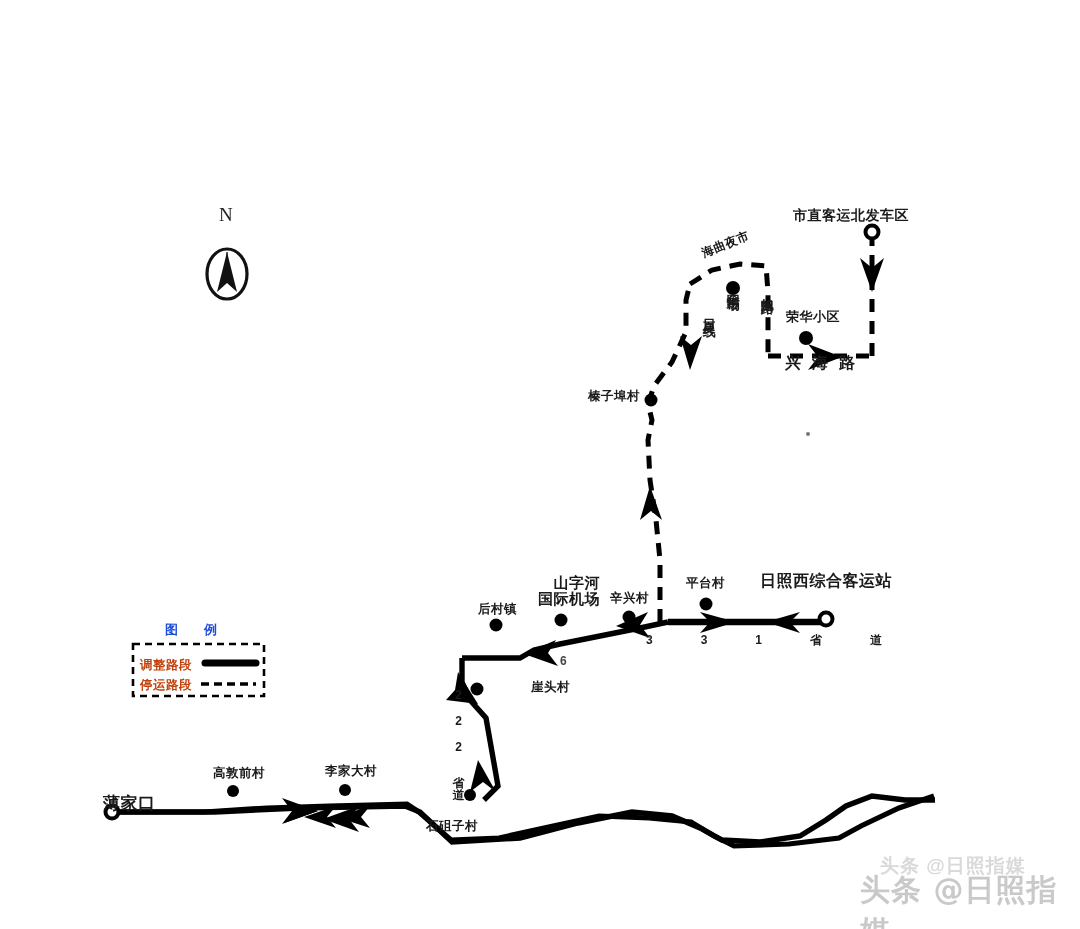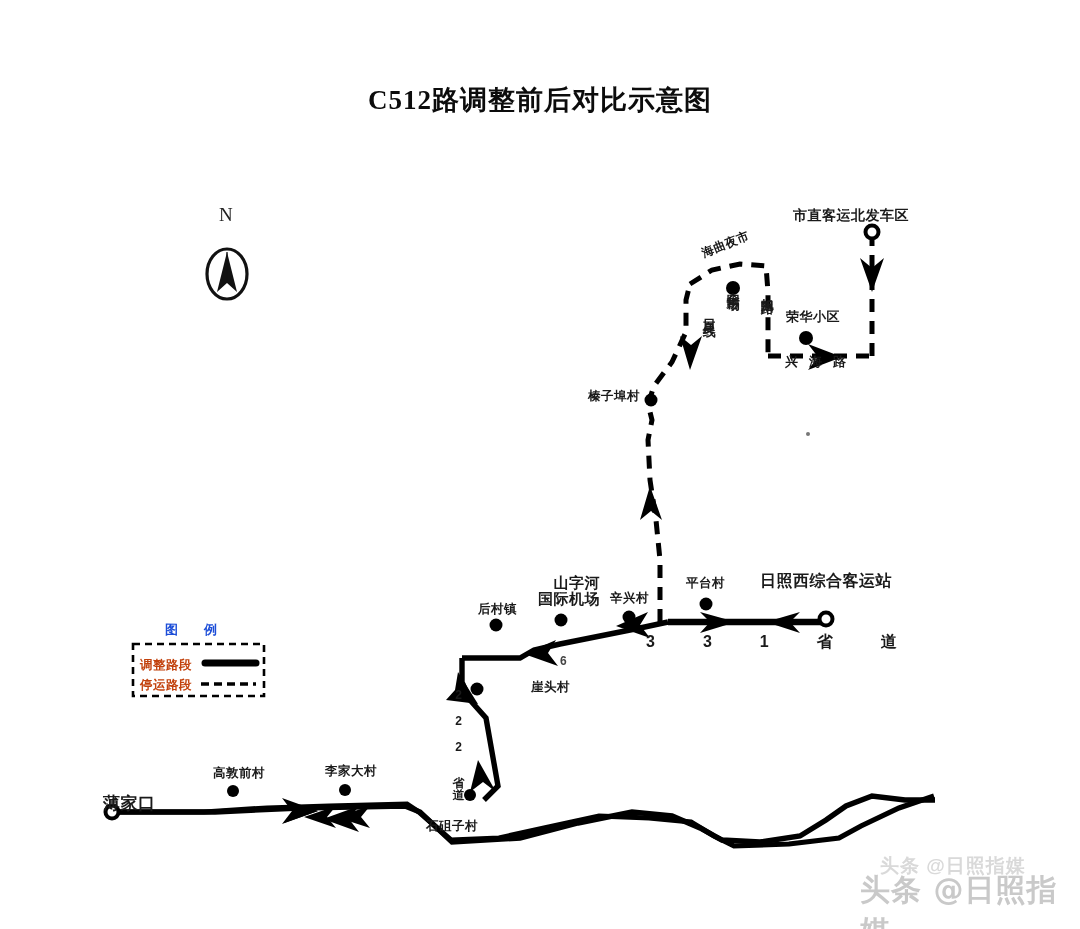"C512路调整前后对比示意图" div.t-title { html: <div>C512路调整前后对比示意图</div> -> none }
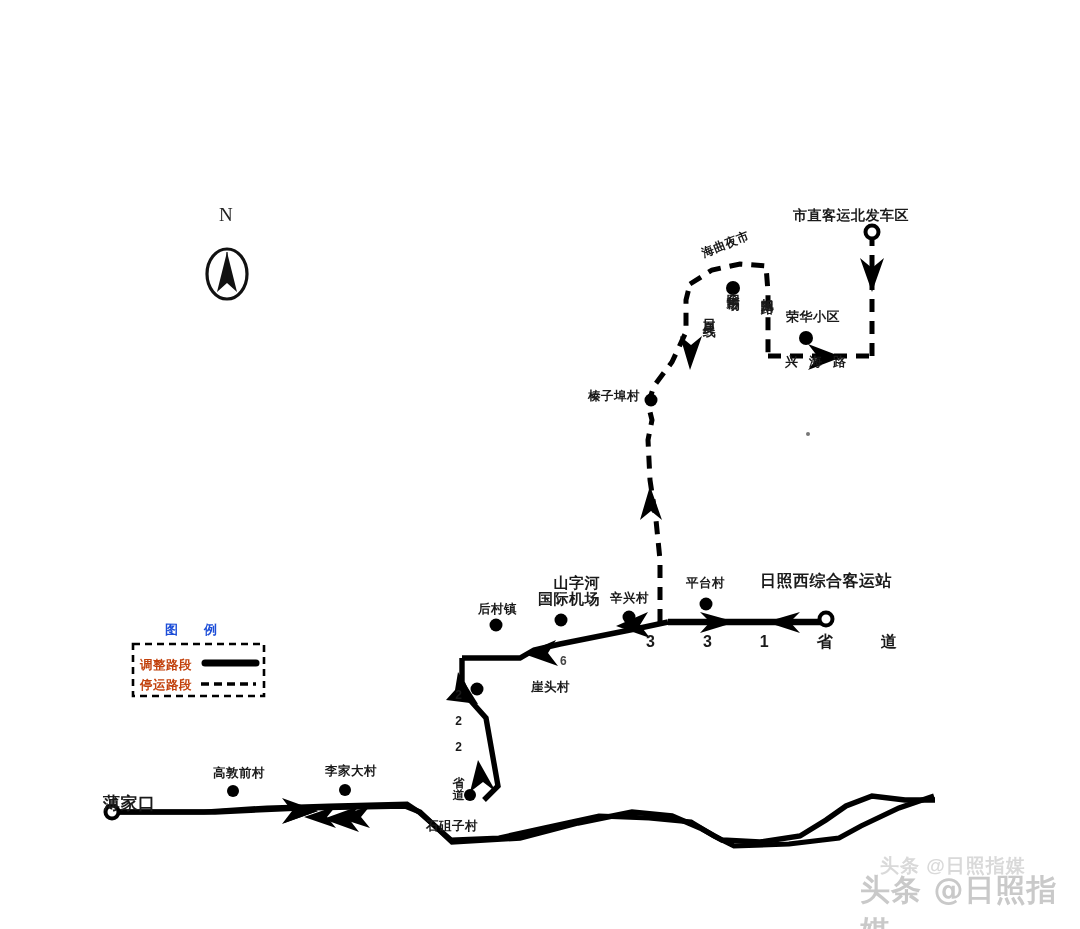"兴海路" div.lbl { font-size: 13px -> 16px }
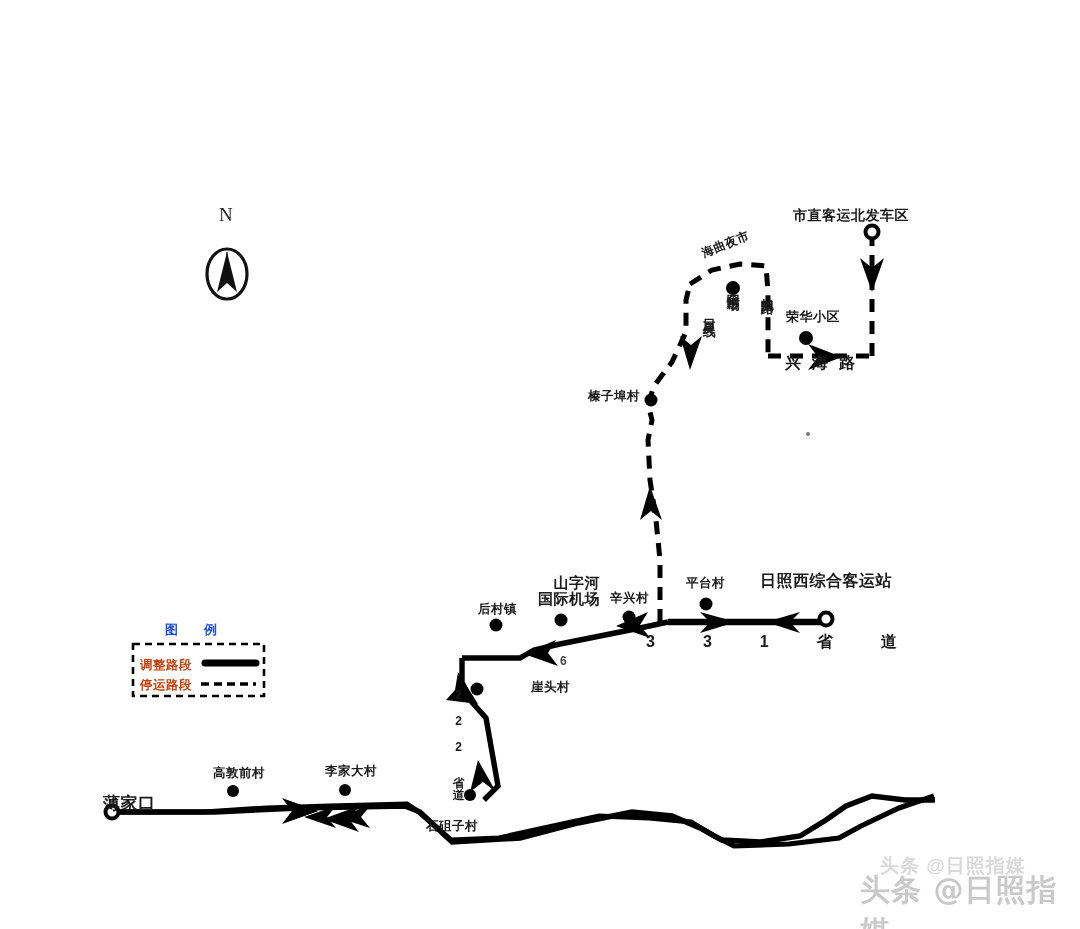"331省道" div.lbl { font-size: 16px -> 12px }
